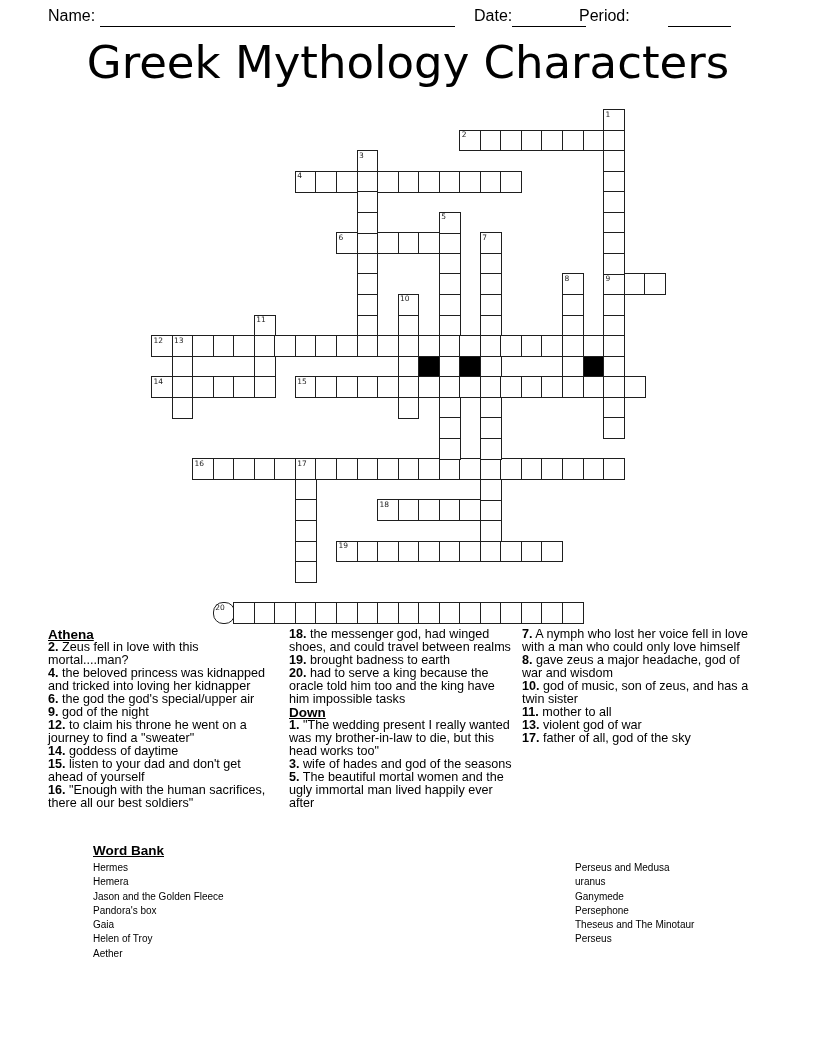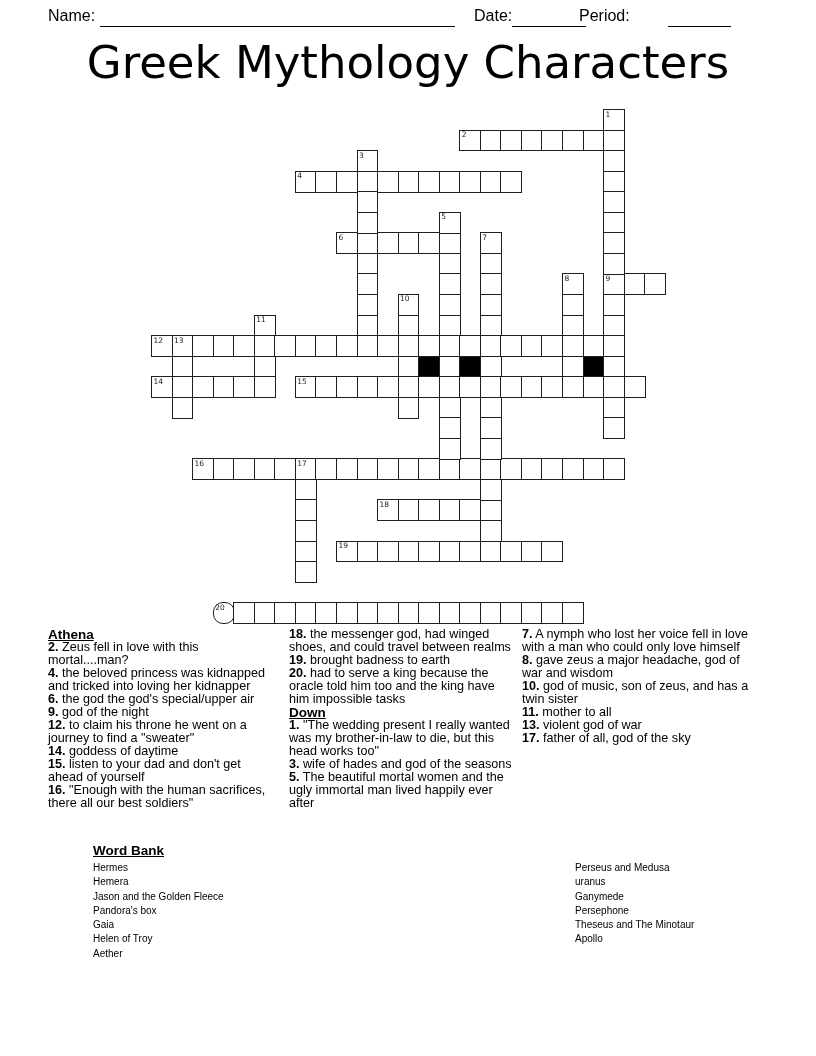"Apollo" div.wb-item { text: Apollo -> Perseus }
